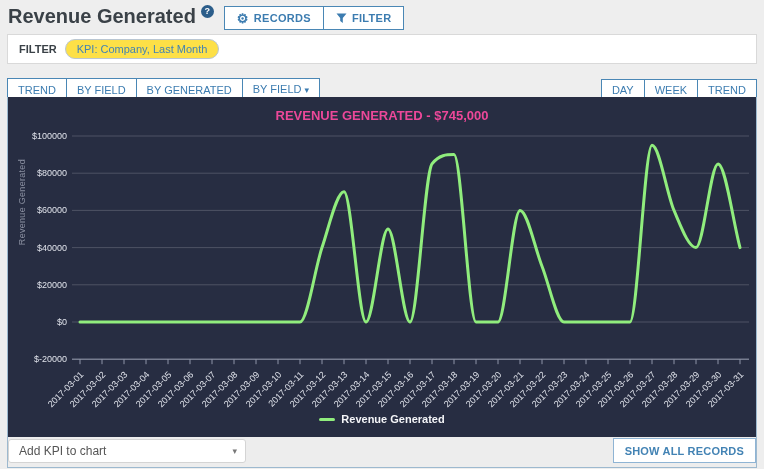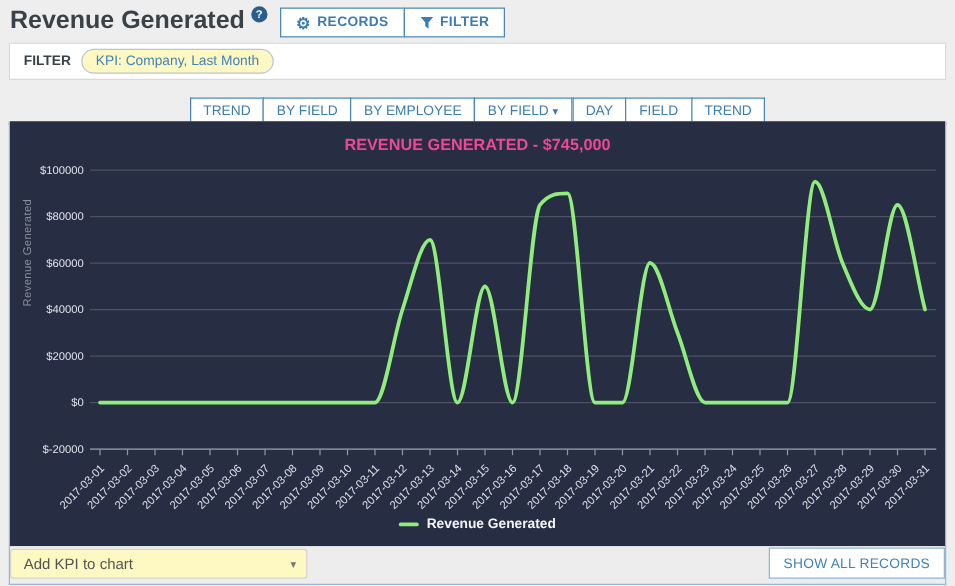"KPI: Company, Last Month" .filter-chip { background: #fef9c3 -> #fde047 }
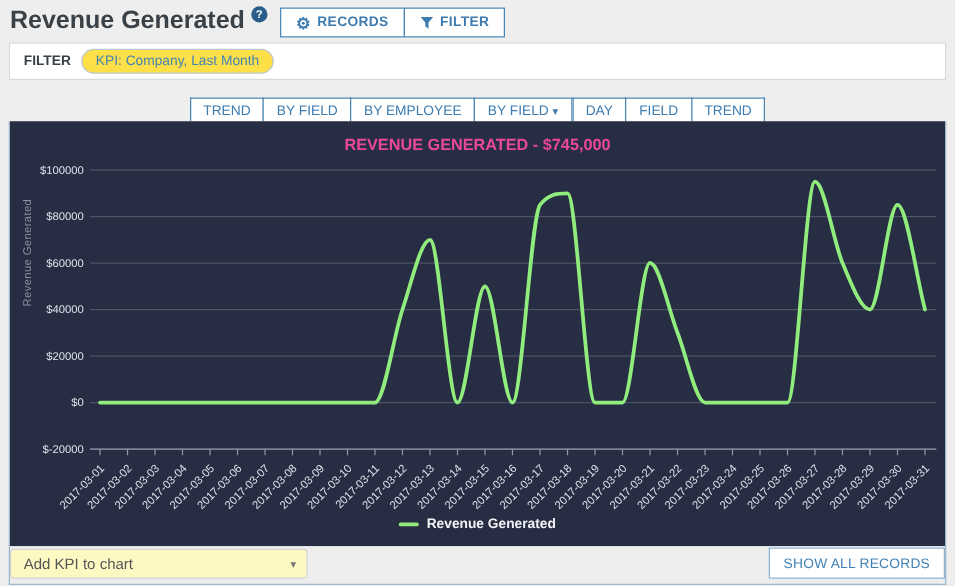"TREND" .tab-bar { justify-content: center -> space-between }
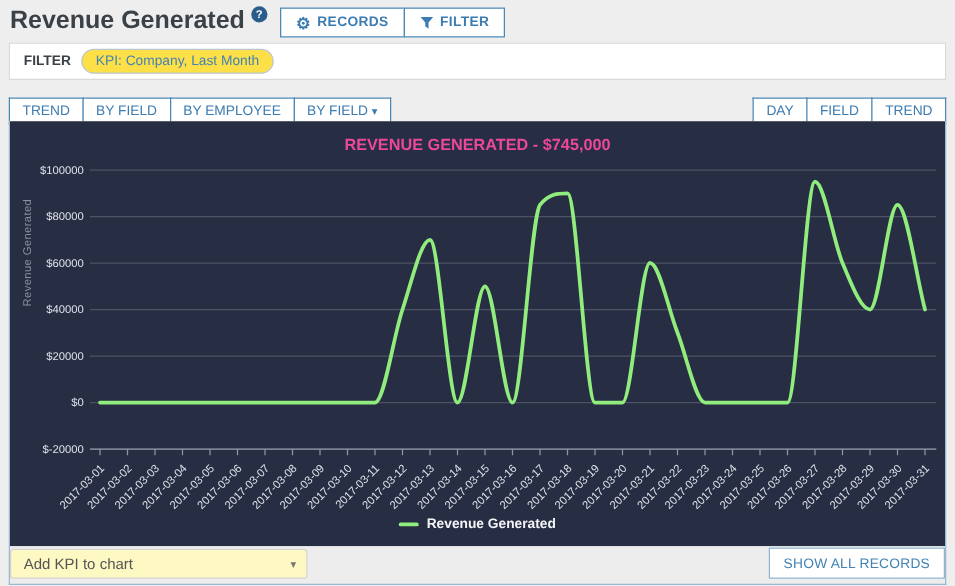"BY EMPLOYEE" button.tab { text: EMPLOYEE -> GENERATED }
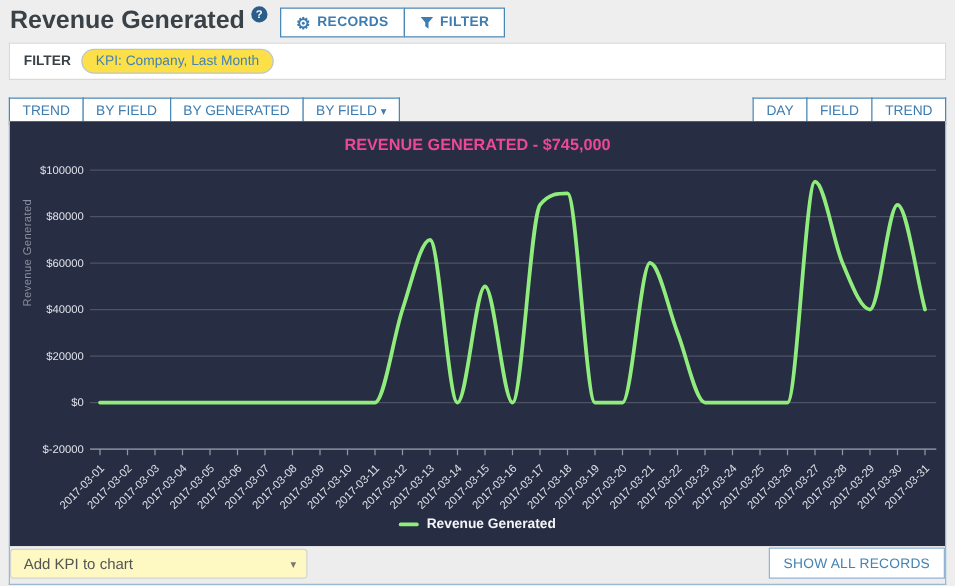"FIELD" button.tab { text: FIELD -> WEEK }
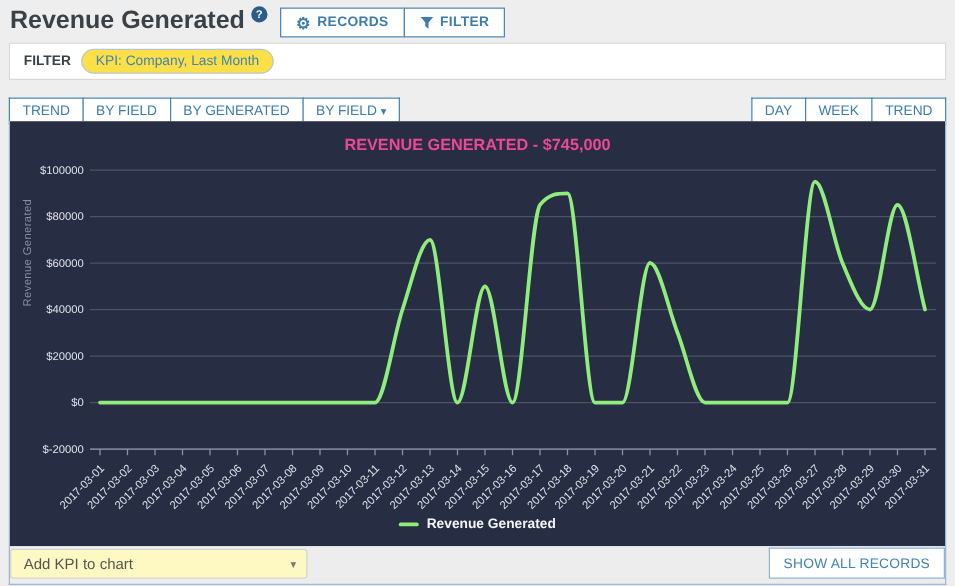"Add KPI to chart" .kpi-select { background: #fef9c3 -> #ffffff }
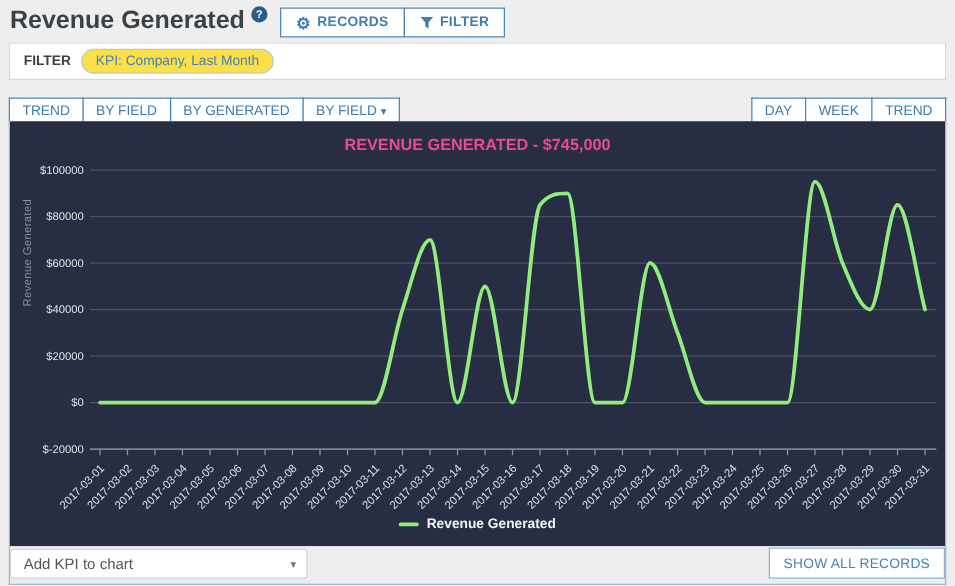"SHOW ALL RECORDS" .show-all-btn { font-weight: none -> bold }
